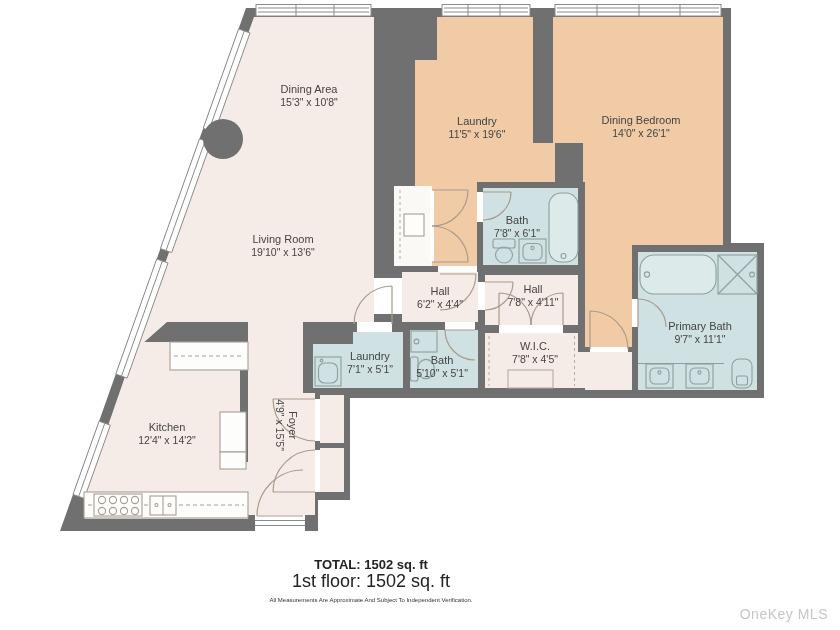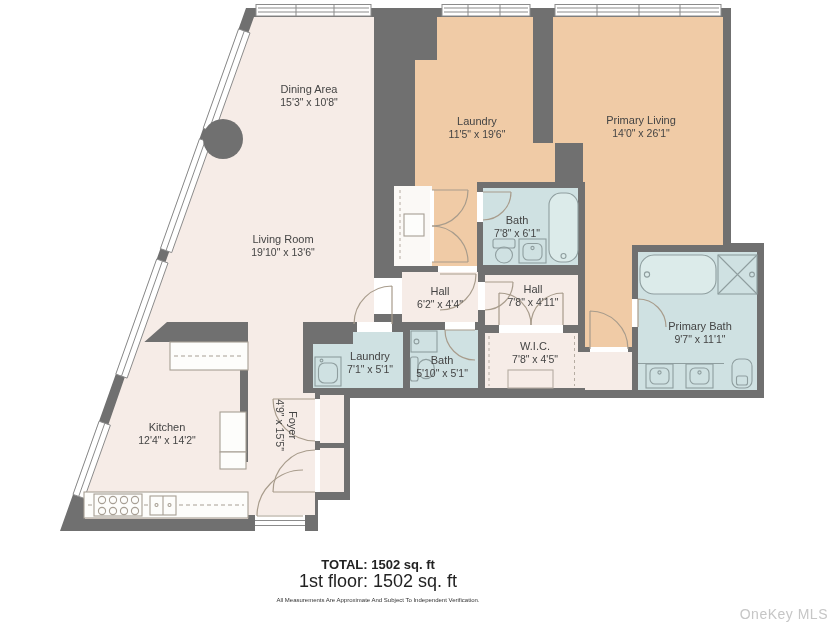"Primary Living" div.room-name { text: Primary Living -> Dining Bedroom }
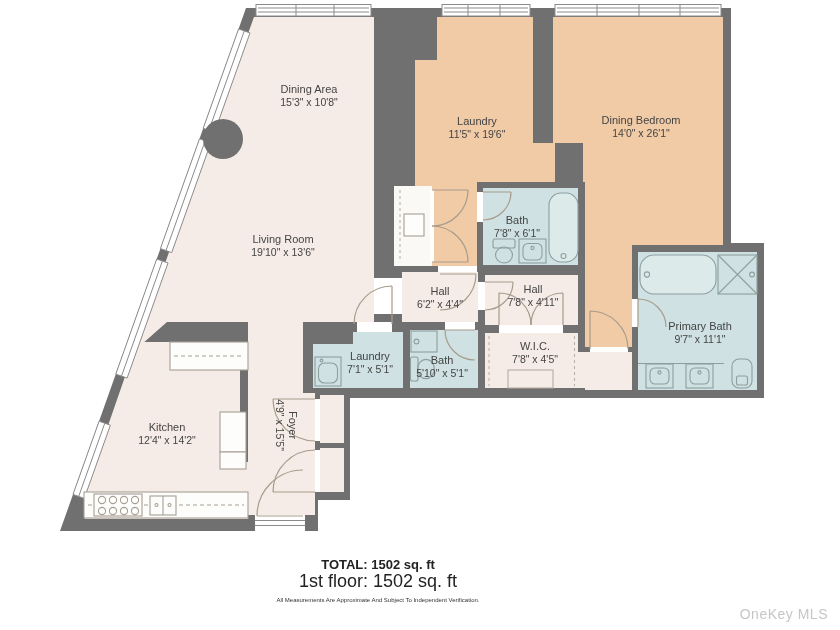"TOTAL: 1502 sq. ft" #summary { left: 8px -> 1px }
